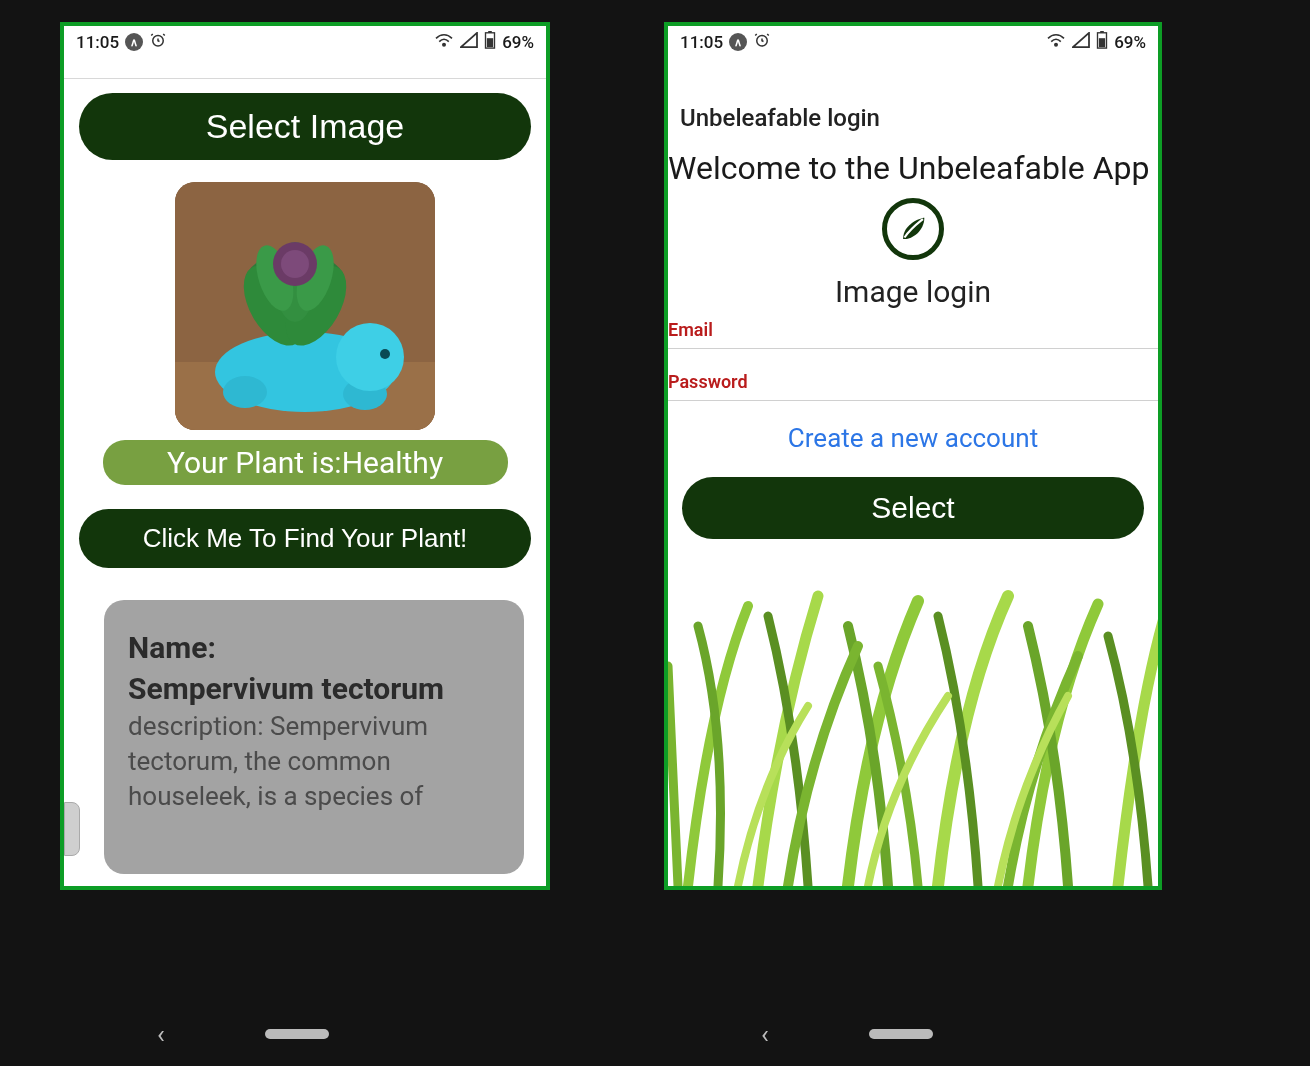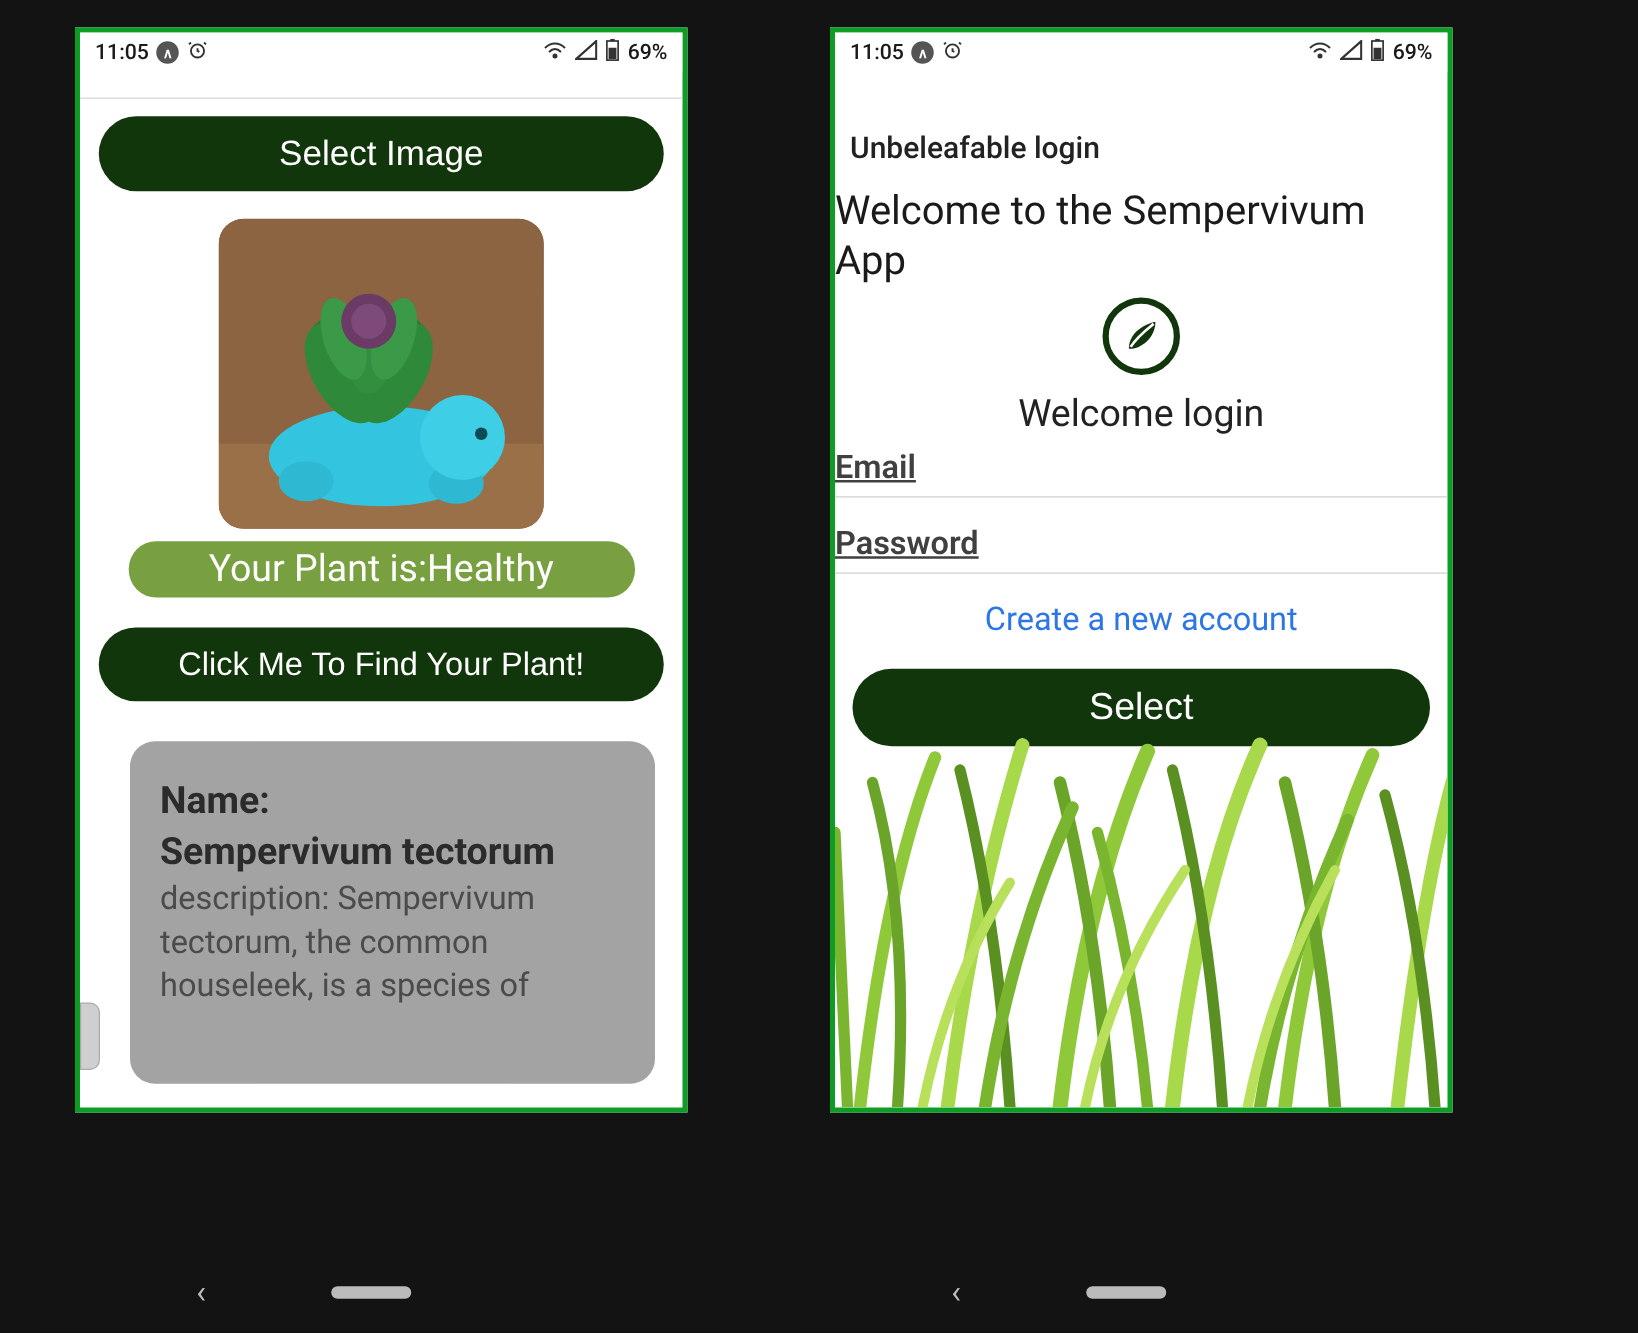"Select Image" .btn-dark { font-size: 28px -> 34px }
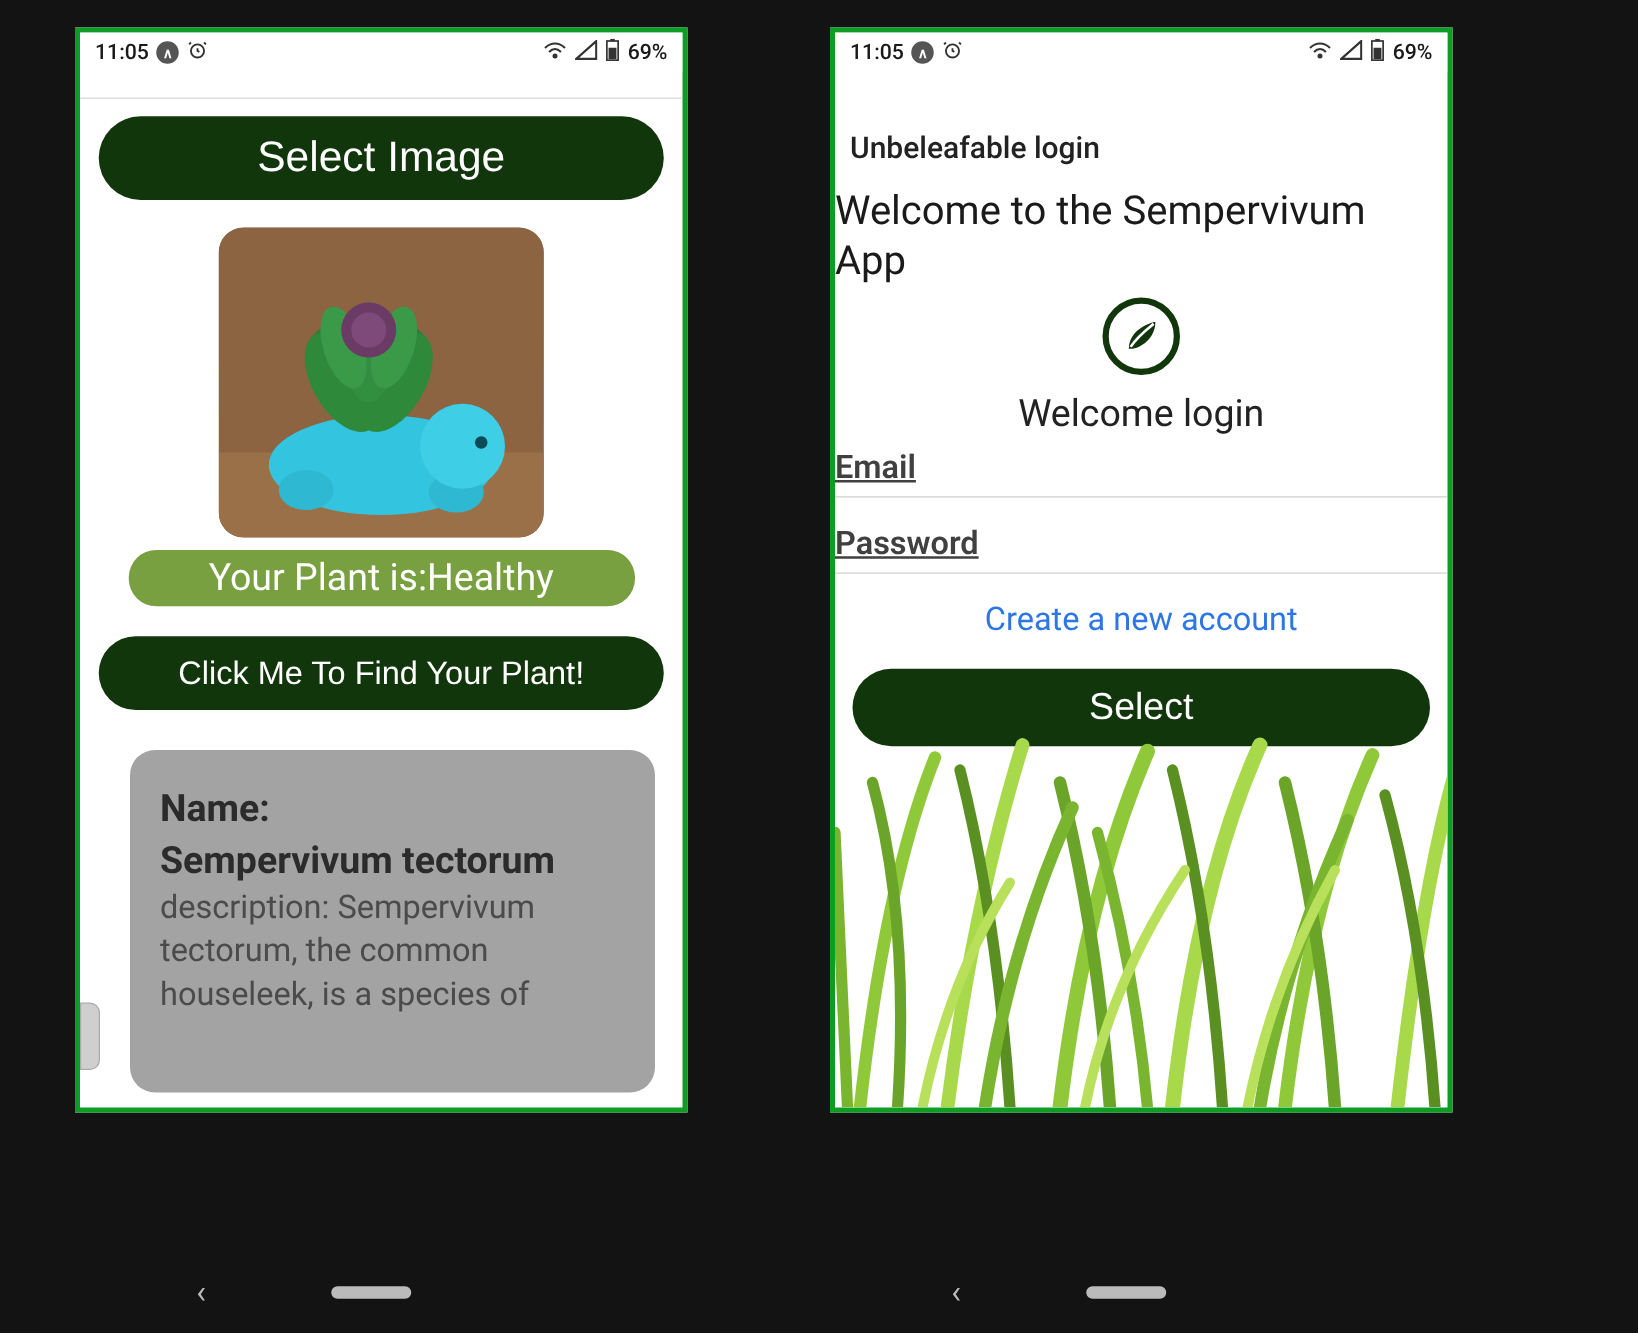"Welcome to the Sempervivum App" div.welcome { text: Sempervivum -> Unbeleafable }
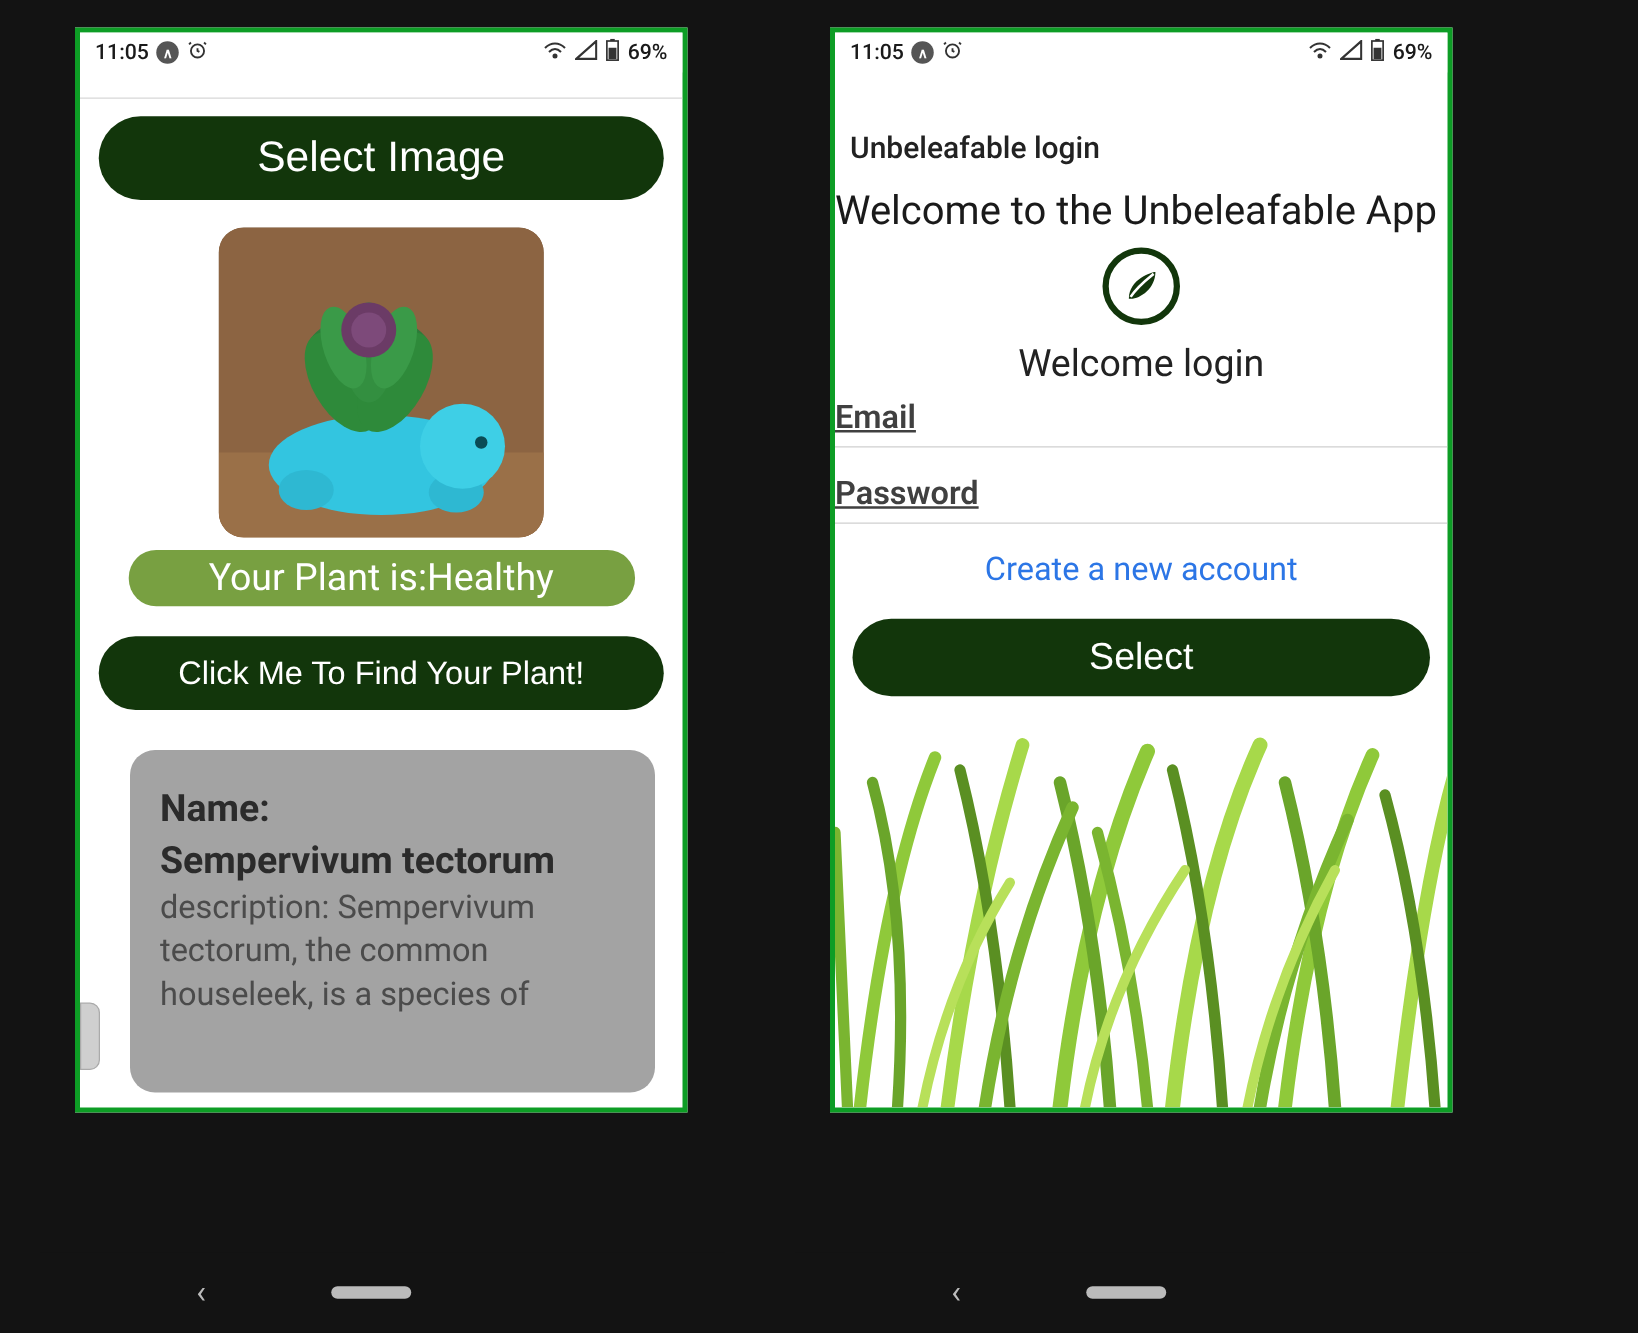"Welcome login" div.please-login { text: Welcome -> Image }
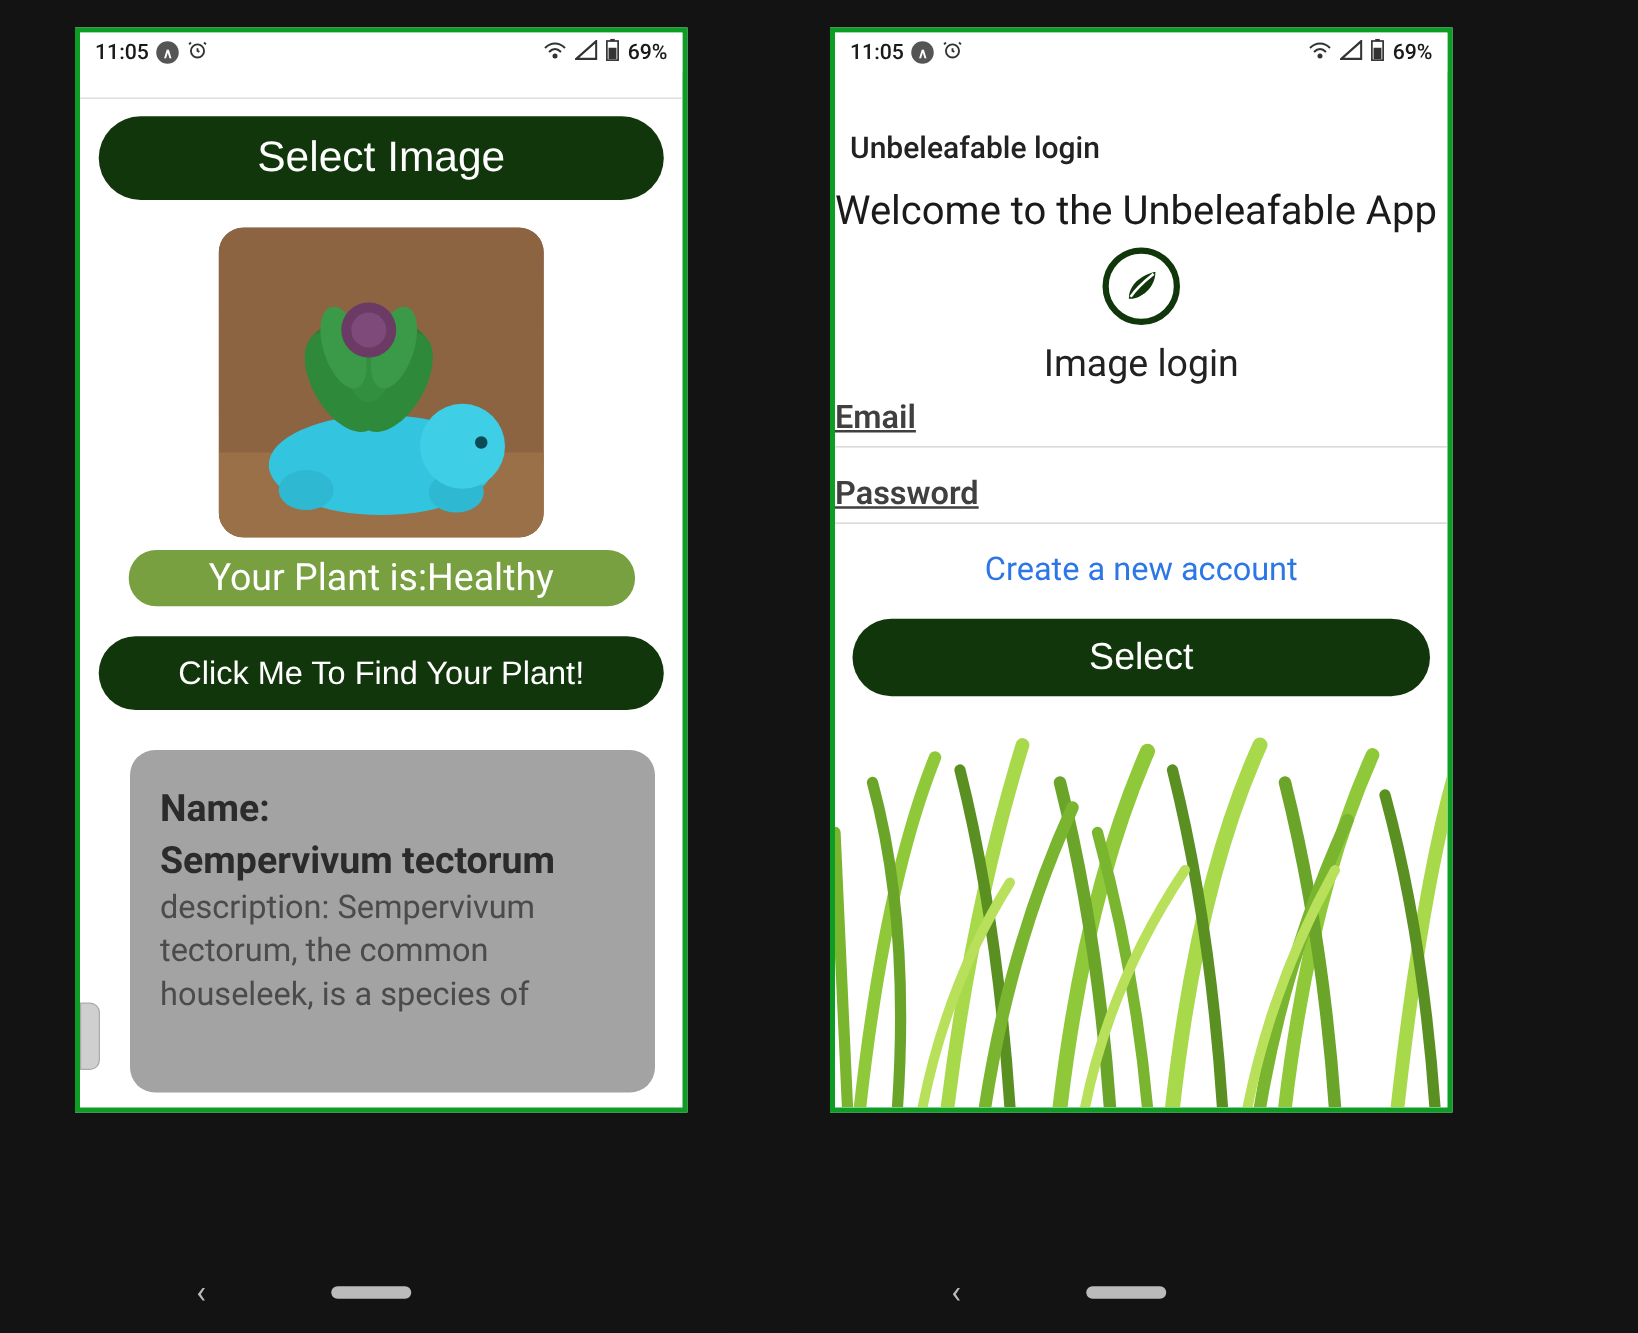"Email" .label-row { color: #404040 -> #b91c1c; font-size: 26px -> 18px; text-decoration: underline -> none }
